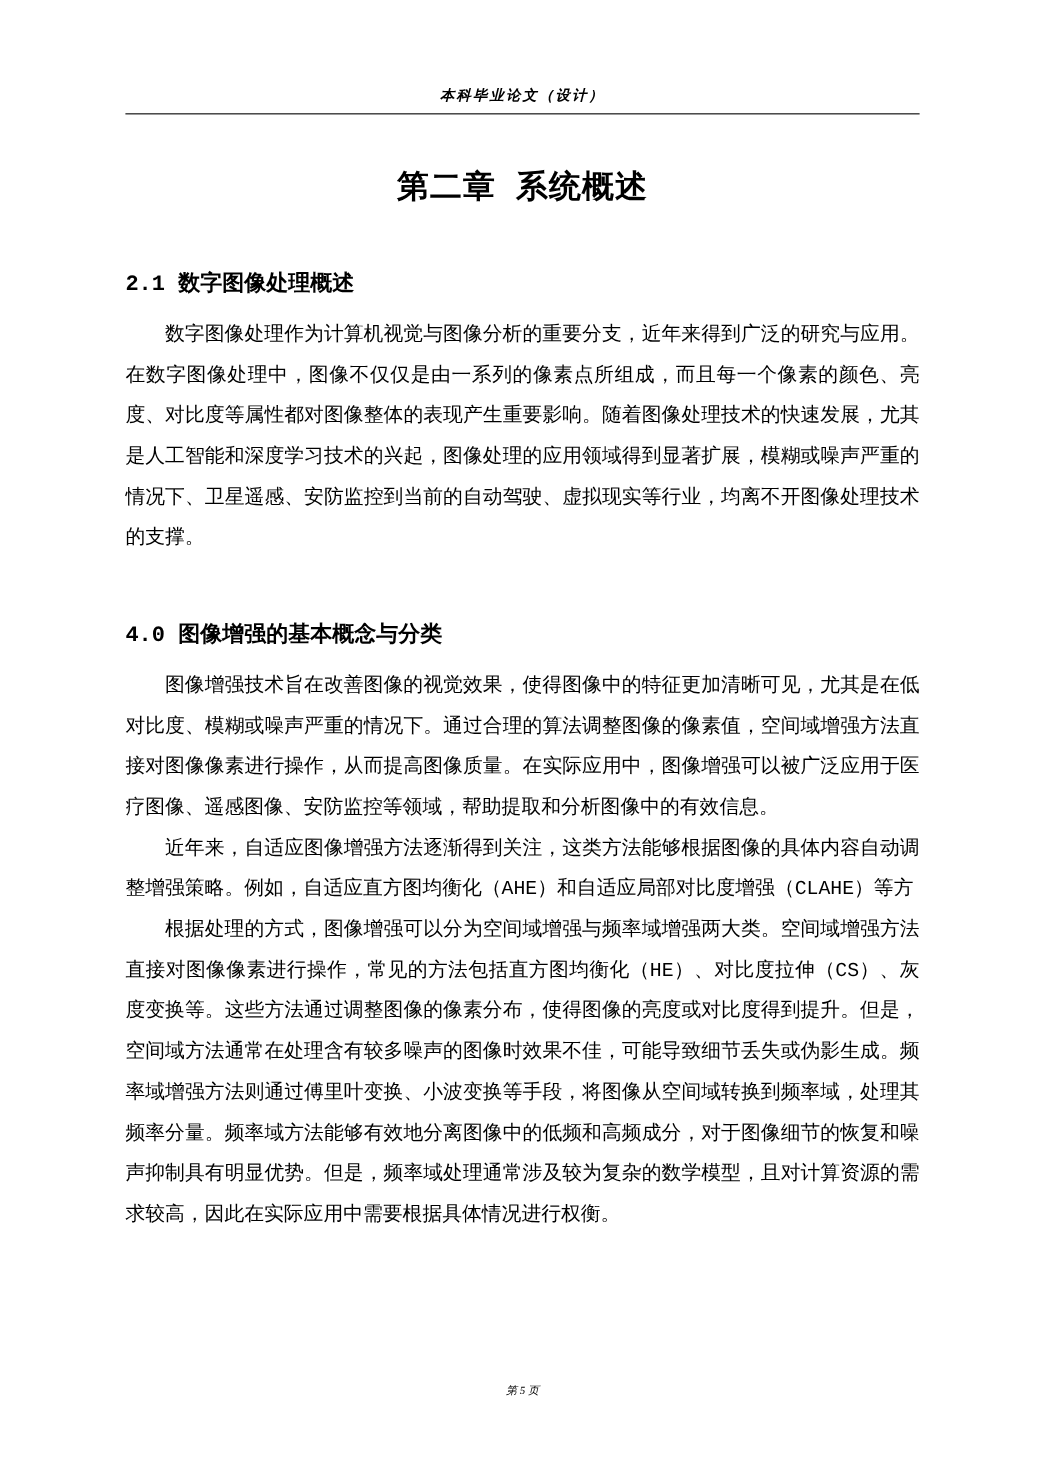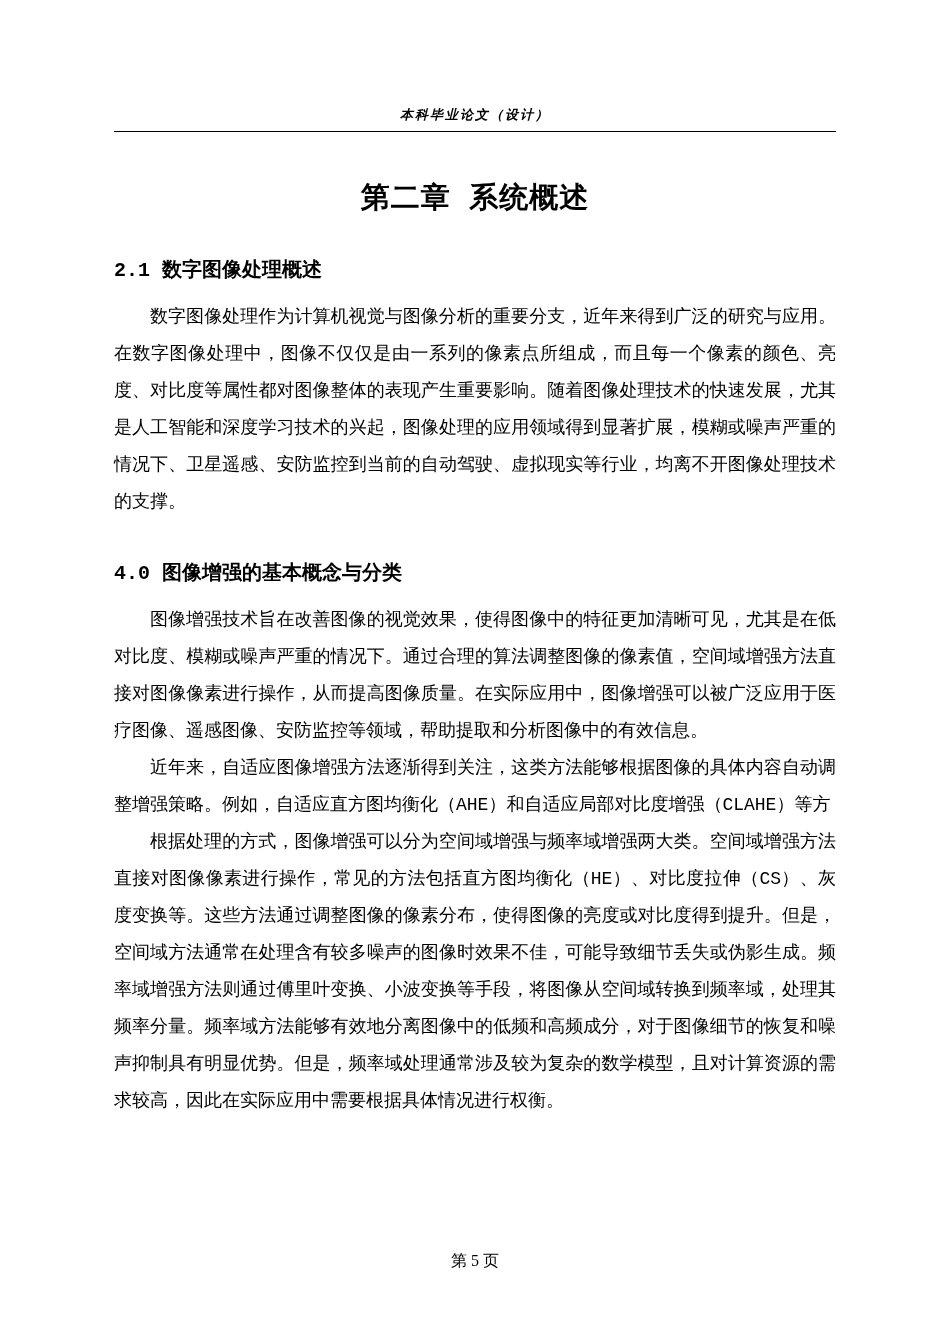"本科毕业论文（设计）" .page-header .header-text { margin-top: 28px -> none }
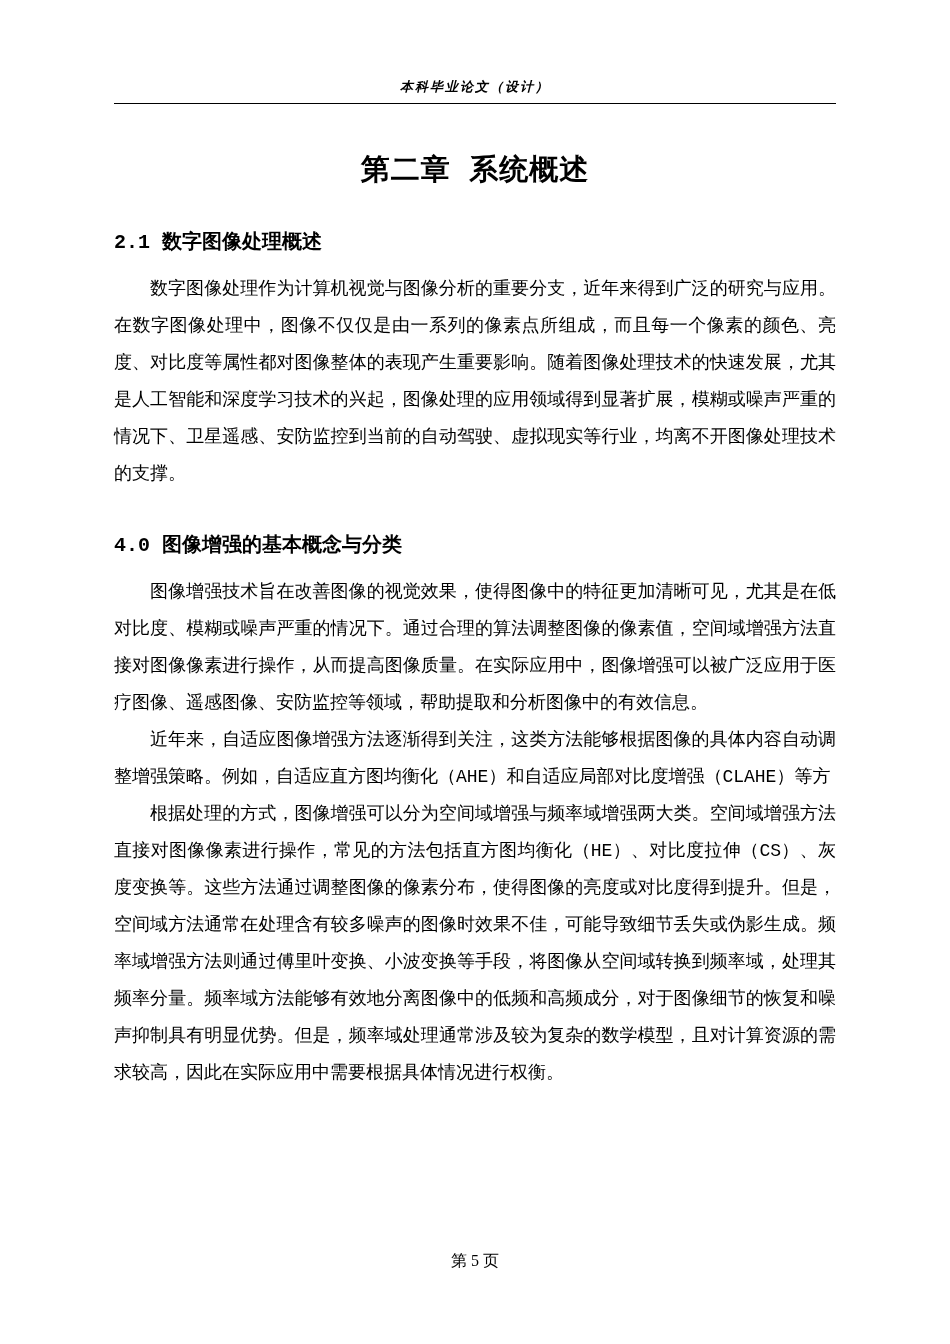"2.1 数字图像处理概述" .section-heading { margin: 38px 0 16px 0 -> 54px 0 16px 0 }
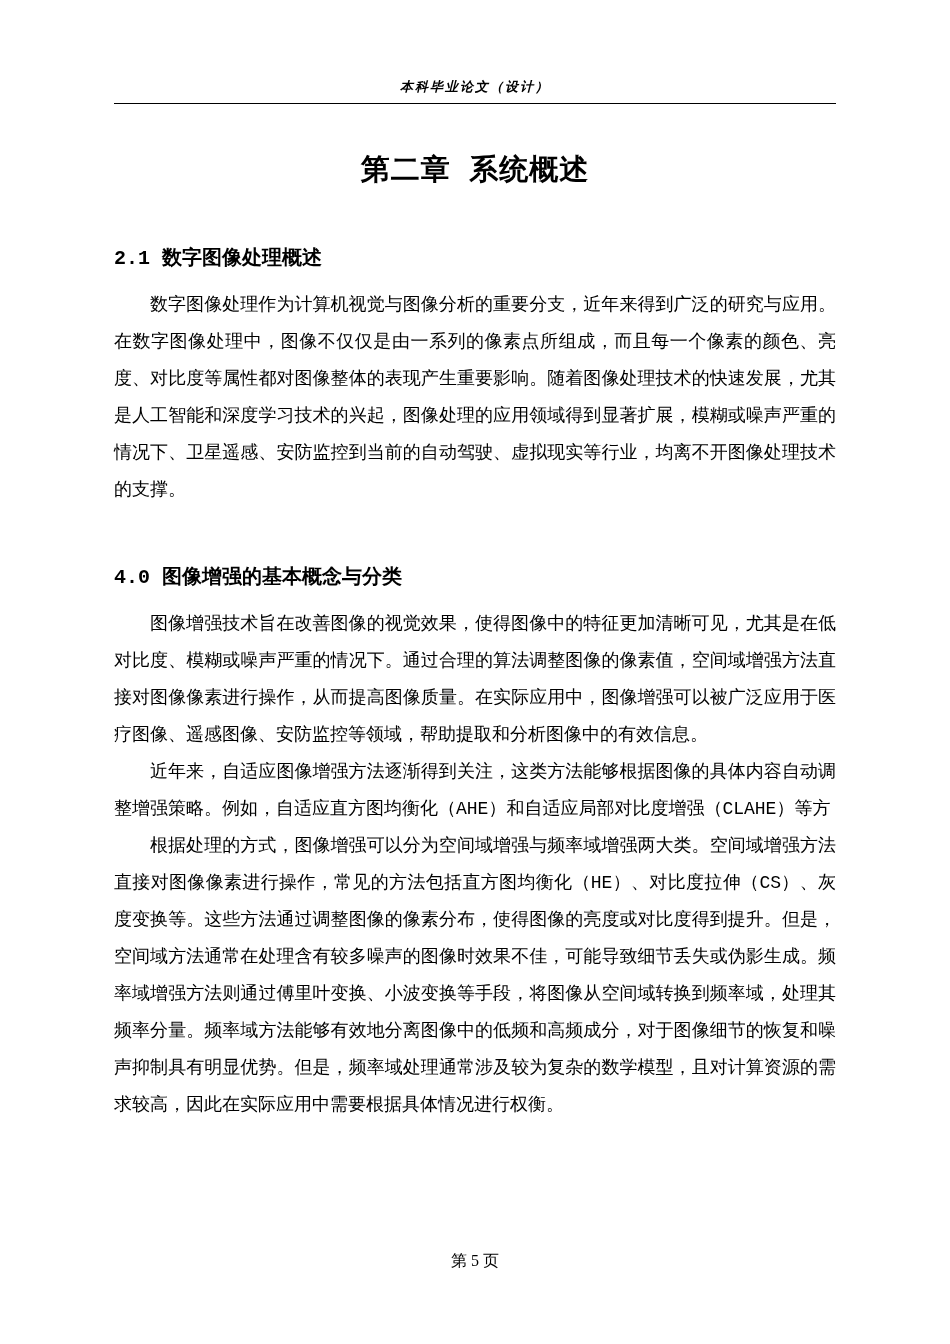"第 5 页" .page-footer .page-number { font-size: 16px -> 10px; font-style: none -> italic }
